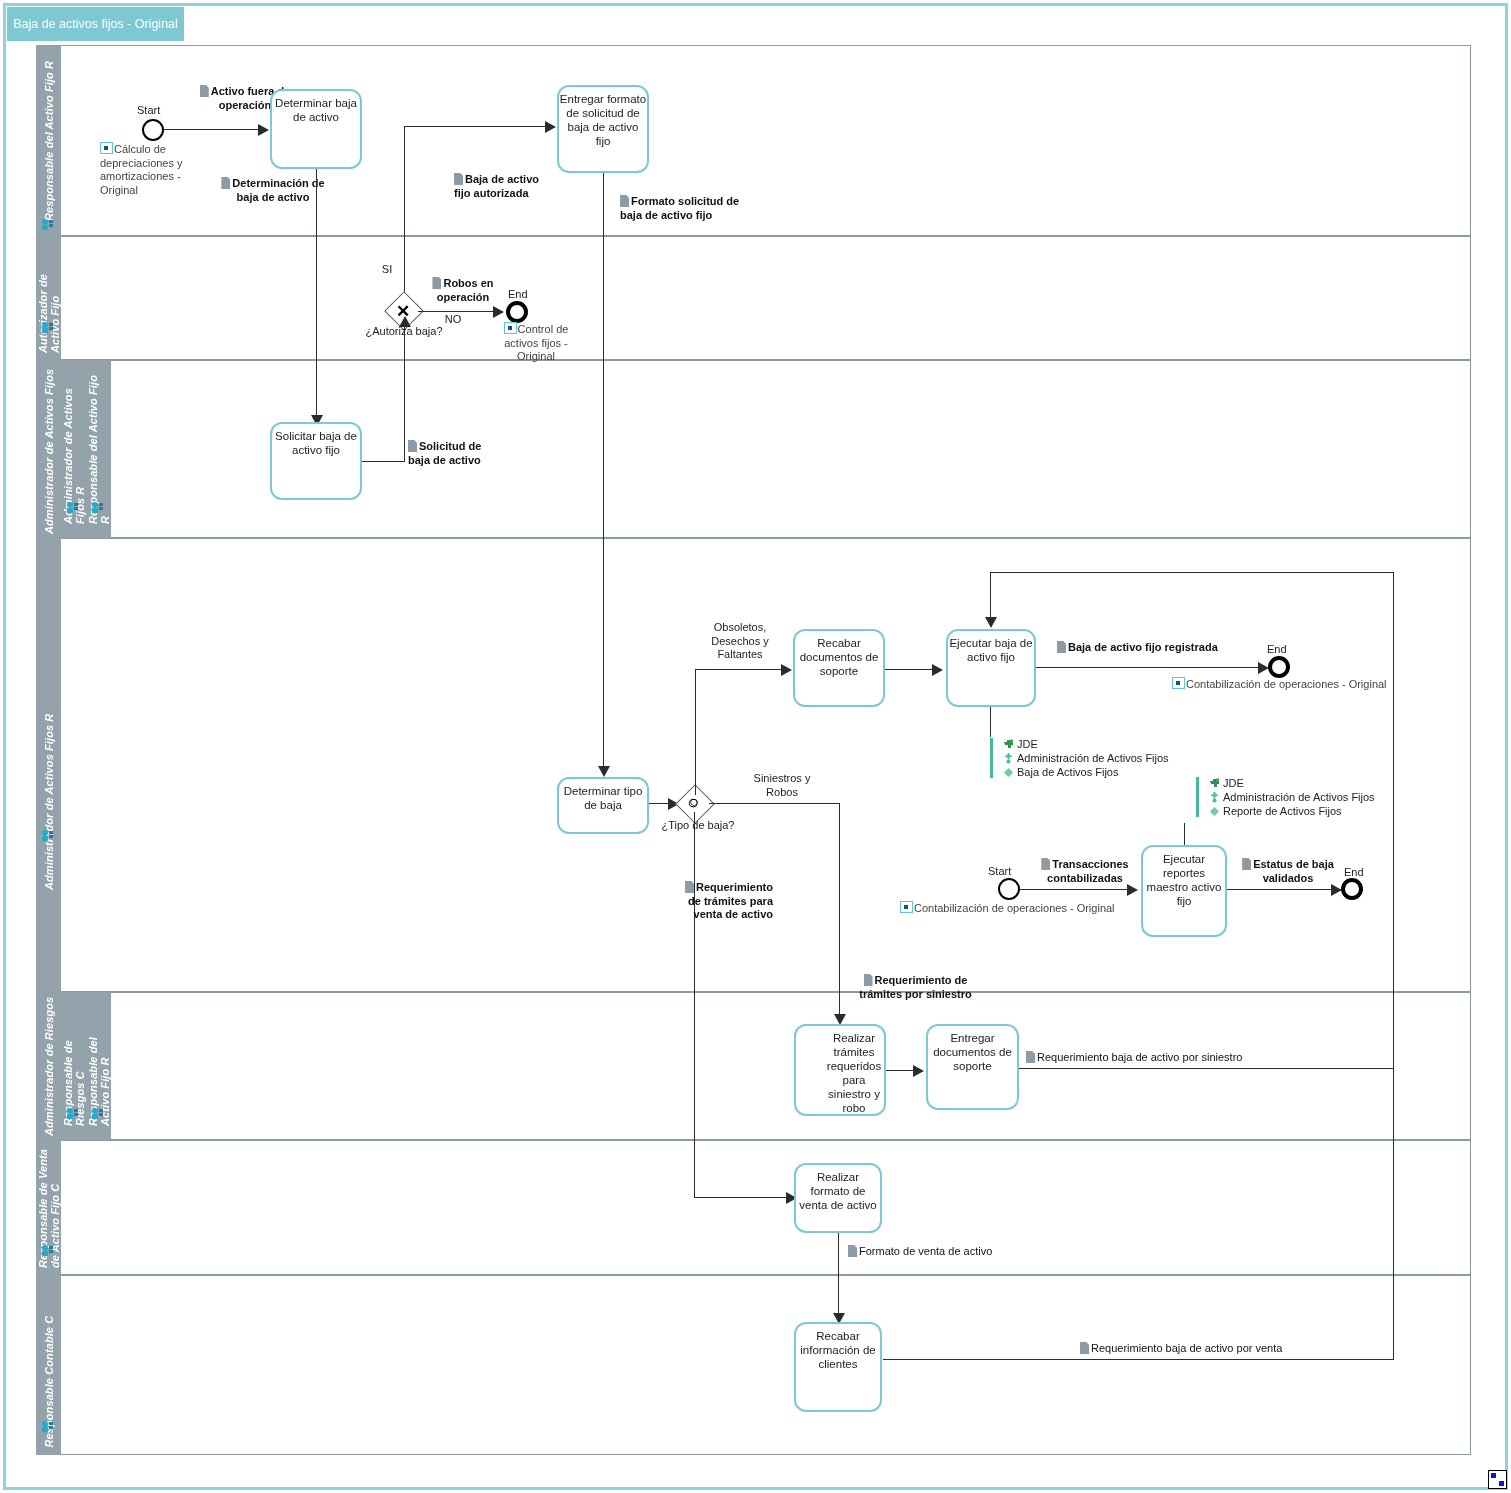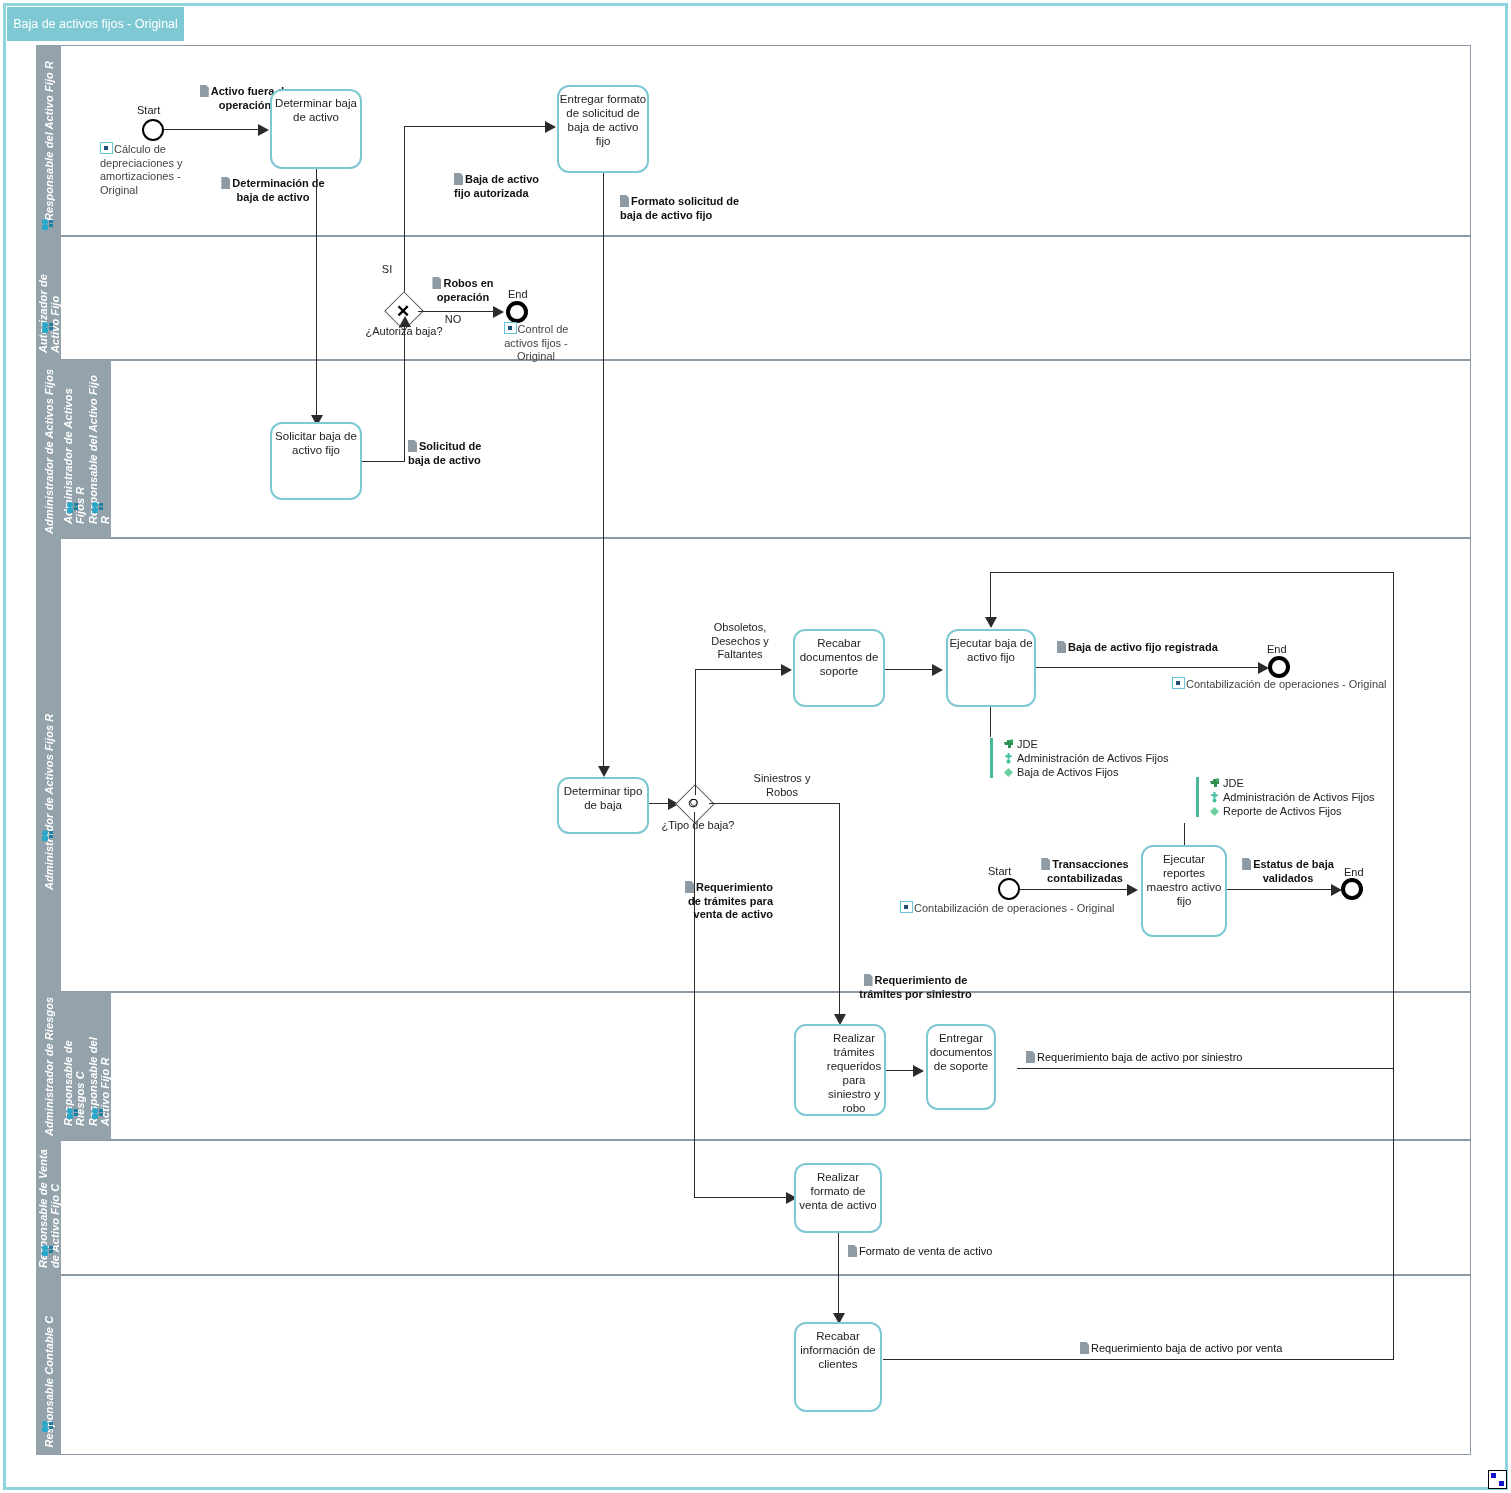"Entregar documentos de soporte" div.task { width: 70px -> 93px }
